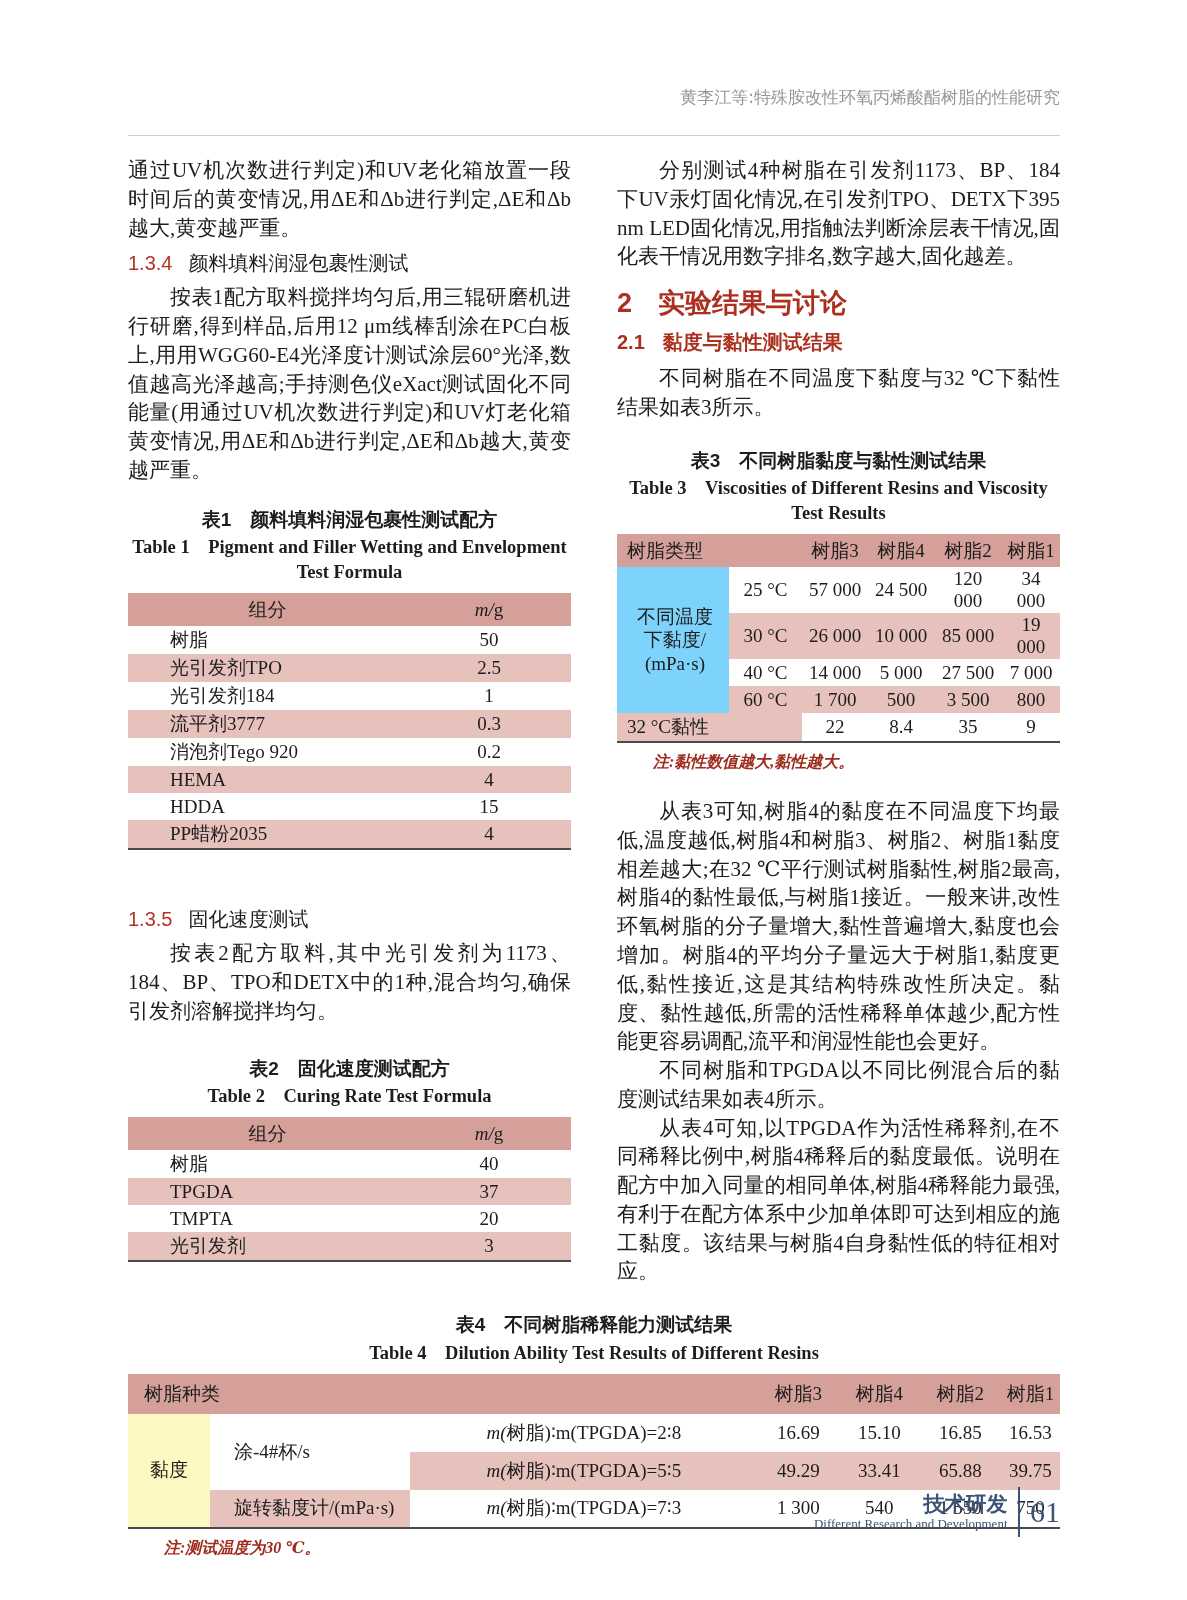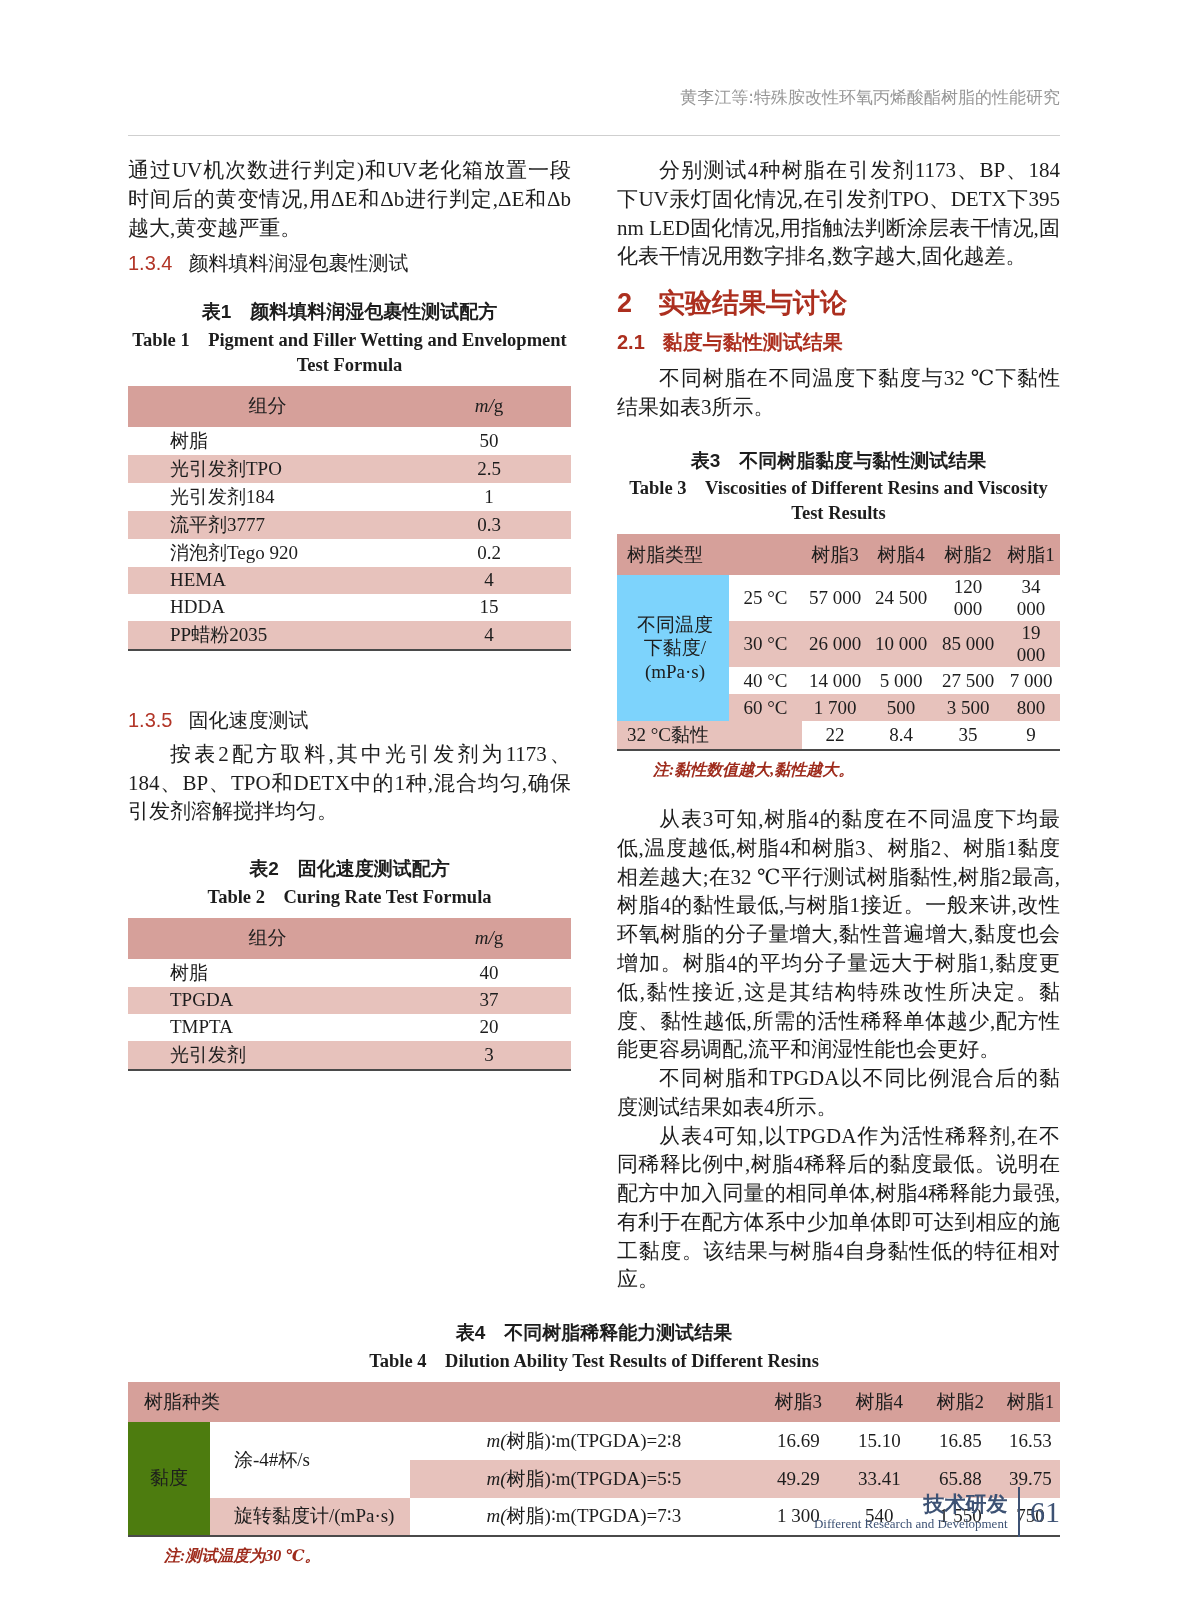"按表1配方取料搅拌均匀后,用三辊研磨机进行研磨,得到样品,后用12" p.body { html: none -> <p>按表1配方取料搅拌均匀后,用三辊研磨机进行研磨,得到样品,后用12 μm线棒刮涂在PC白板上,用用WGG60-E4光泽度计测试涂层60°光泽,数值越高光泽越高;手持测色仪eXact测试固化不同能量(用通过UV机次数进行判定)和UV灯老化箱黄变情况,用ΔE和Δb进行判定,ΔE和Δb越大,黄变越严重。</p> }
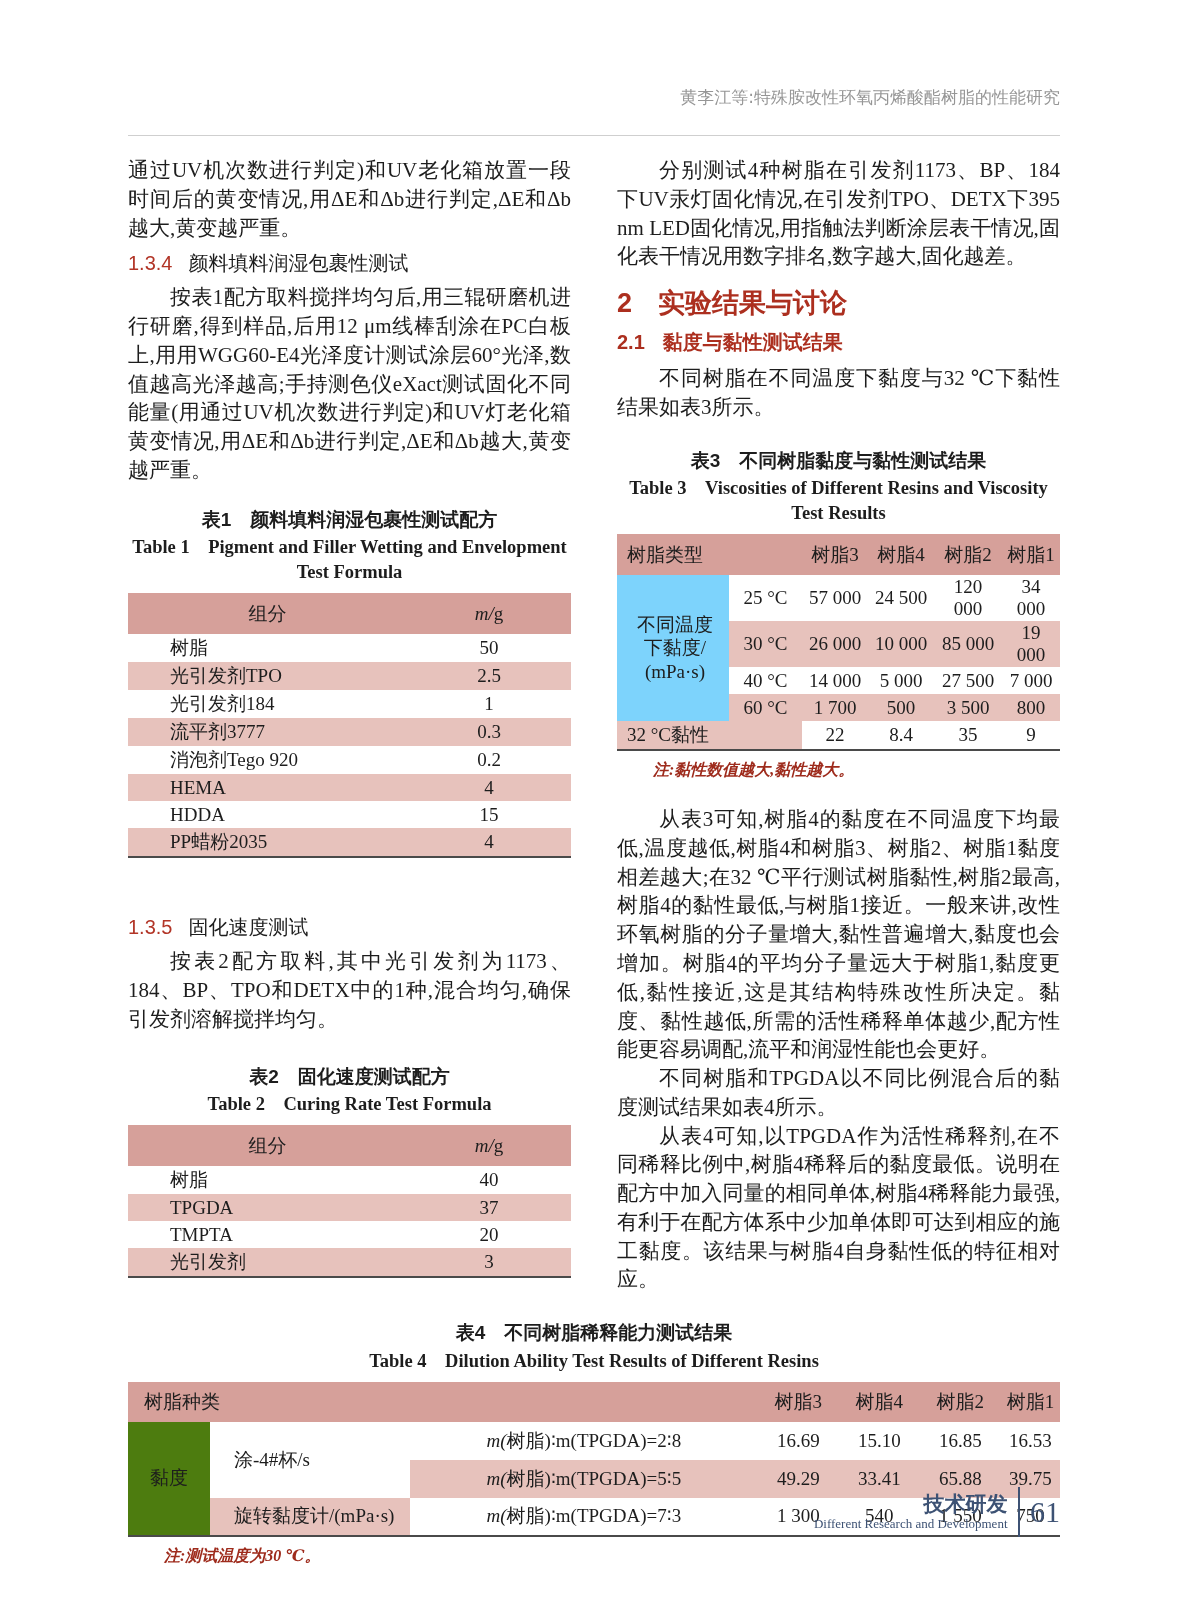"树脂类型" tr.thead-row th { height: 41px -> 33px }
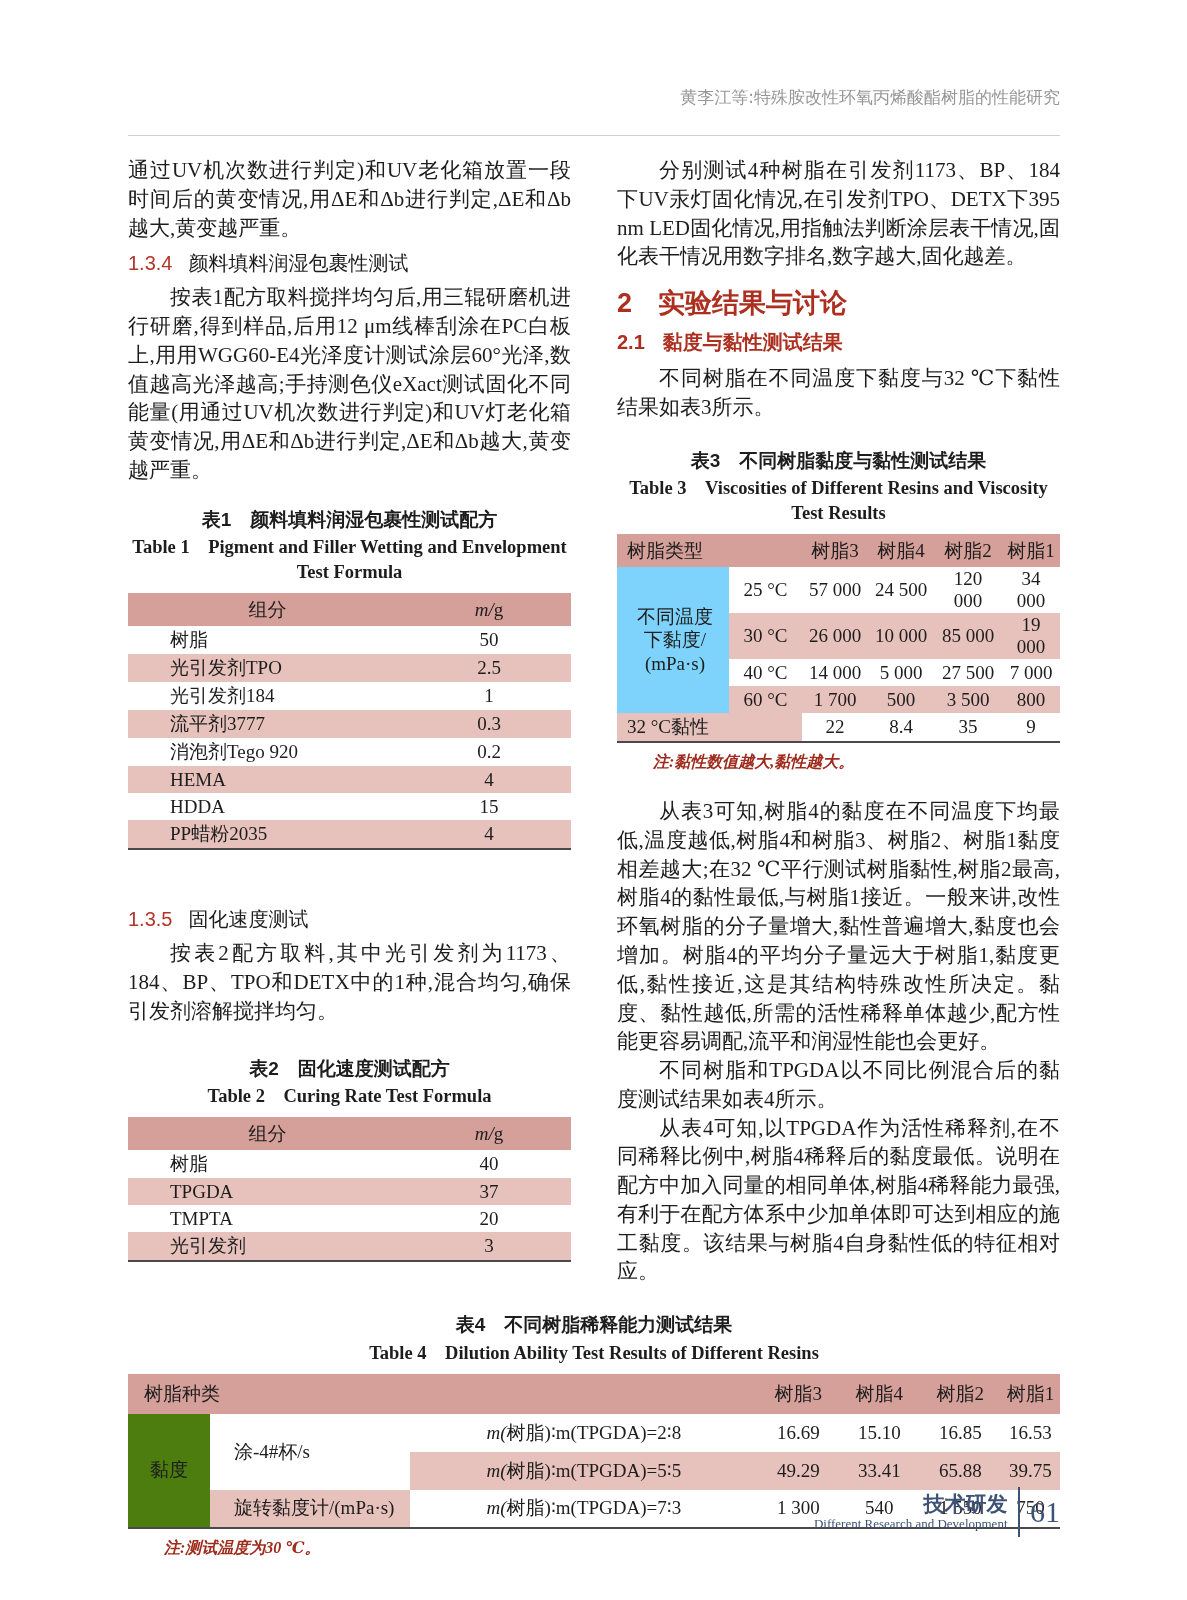"黏度" .t4 .groupcell { background: #4d7c0f -> #fef9c3 }
